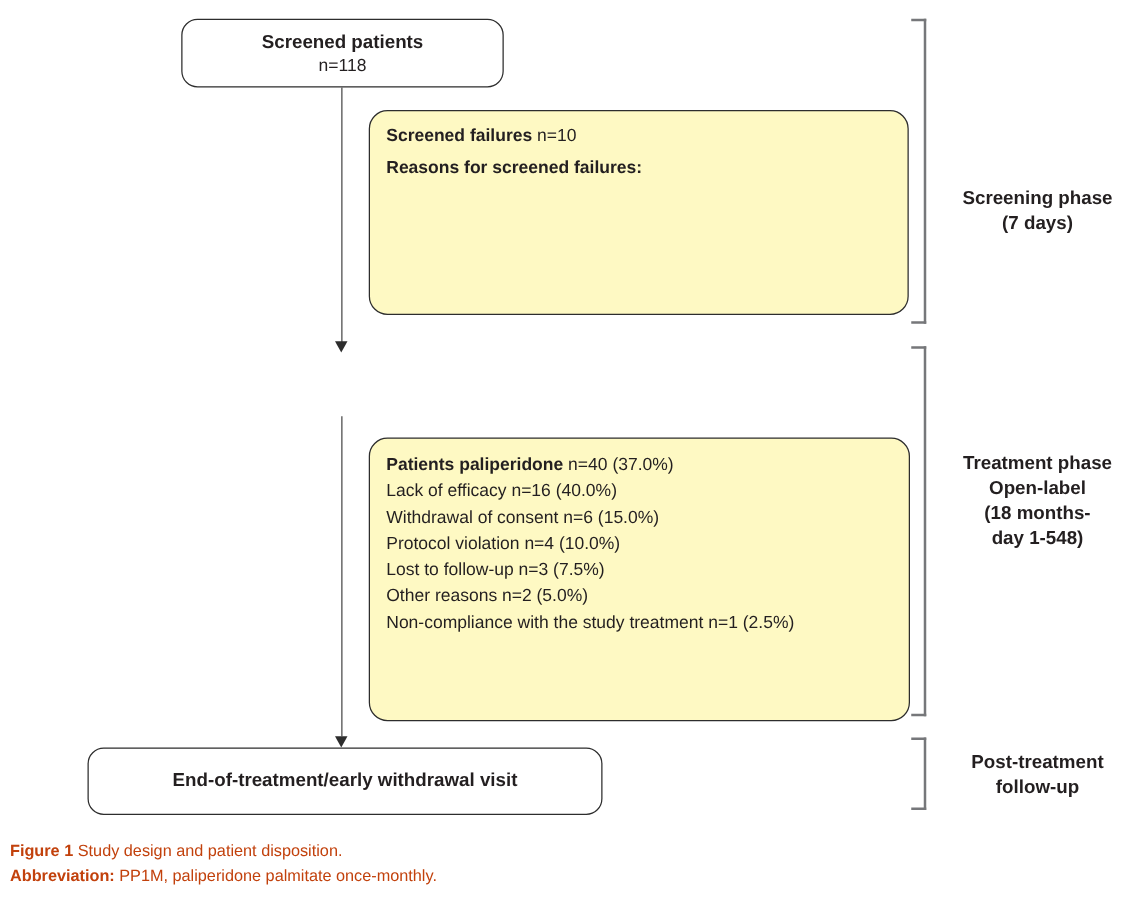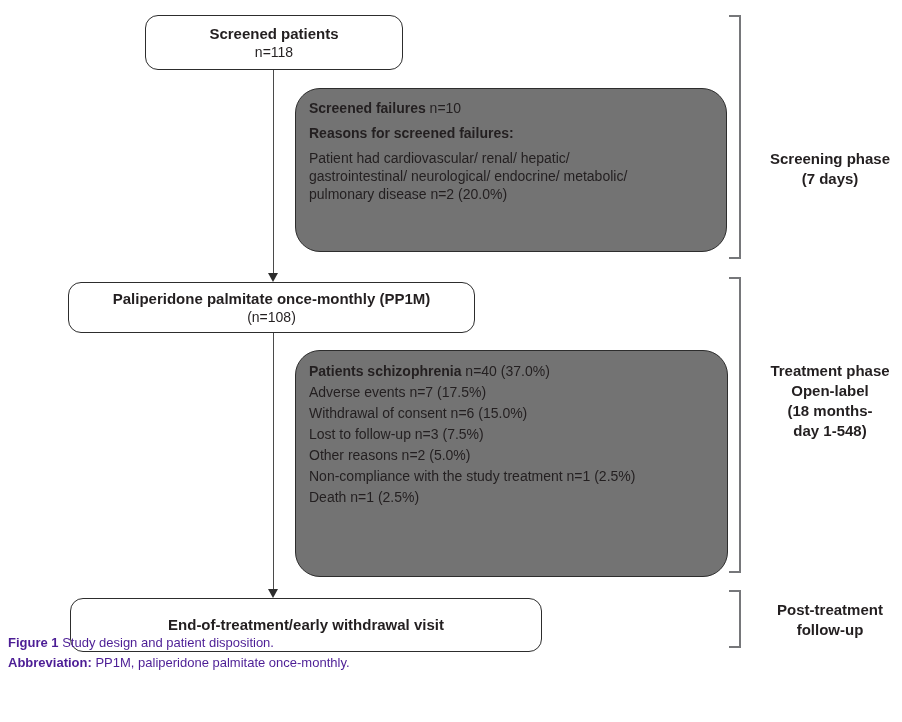"Screened failures n=10" .sidebox { background: #737373 -> #fef9c3; border-radius: 25px -> 15px }
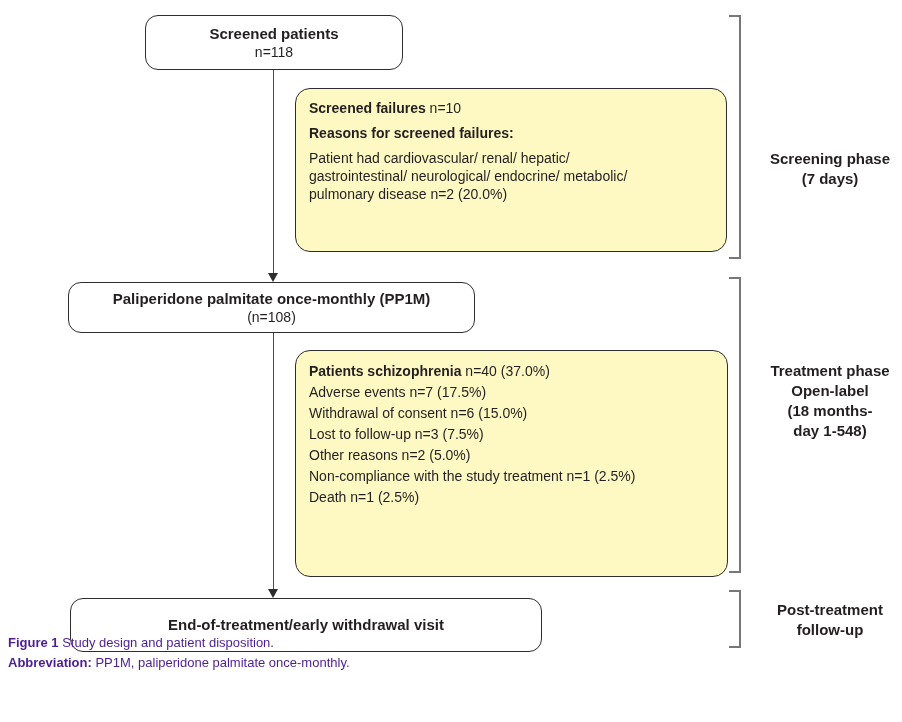"Patient had cardiovascular/ renal/" div.item { html: <div>Patient had cardiovascular/ renal/ hepatic/ gastrointestinal/ neurological/ endocrine/ metabolic/ pulmonary disease n=2 (20.0%)</div> -> none }
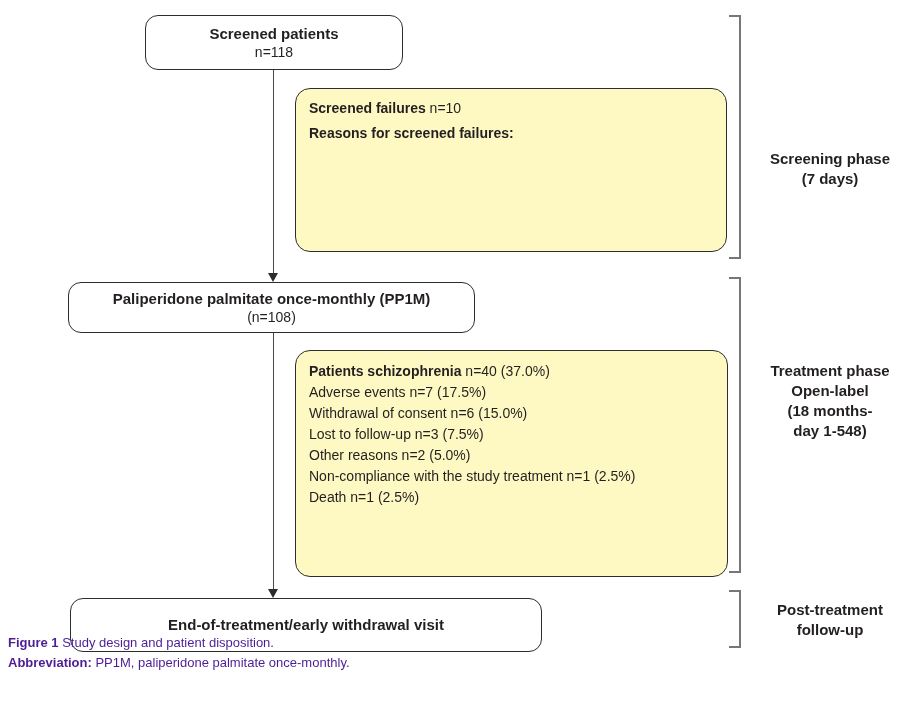"Paliperidone palmitate once-monthly" div.mainbox { html: <div> <div>Paliperidone palmitate once-monthly (PP1M)</div> <div>(n=108)</div> </div> -> none }
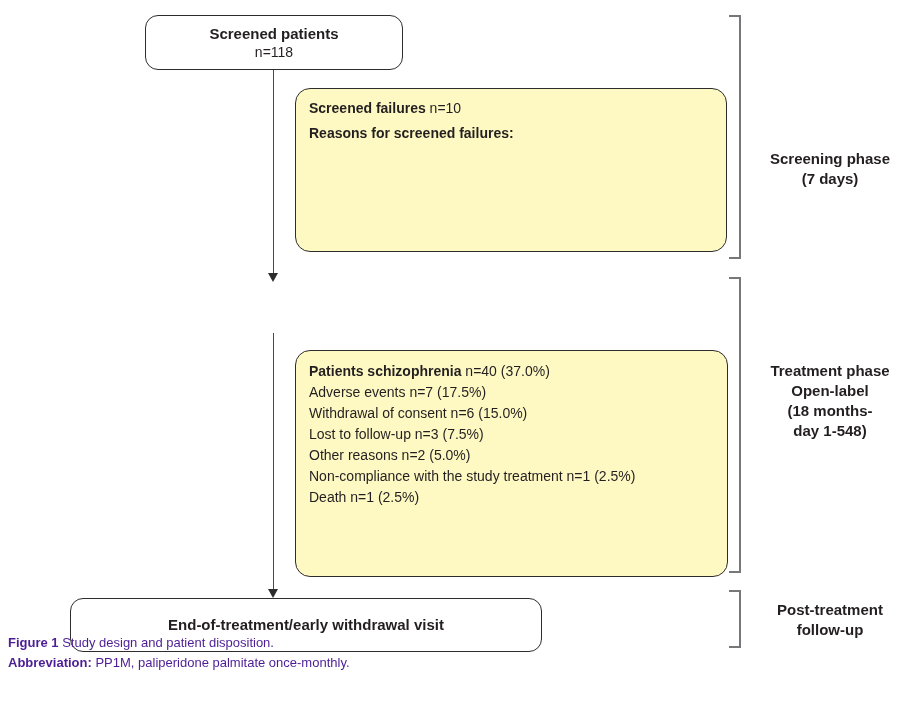"Patients schizophrenia" span.b { text: schizophrenia -> paliperidone }
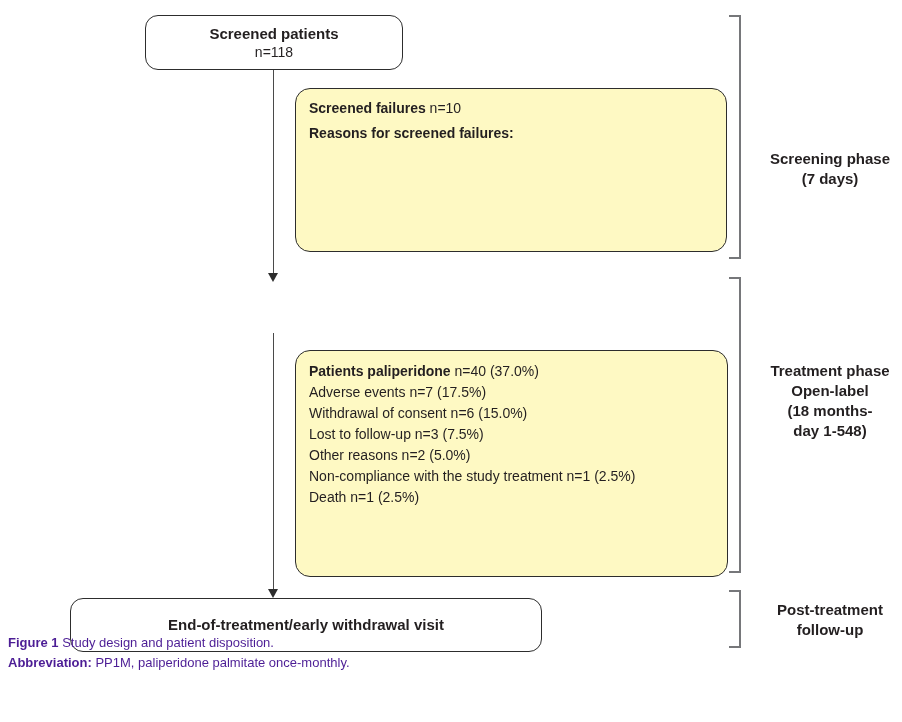"Lack of efficacy n=16 (40.0%)" div.item { html: none -> <div>Lack of efficacy n=16 (40.0%)</div> }
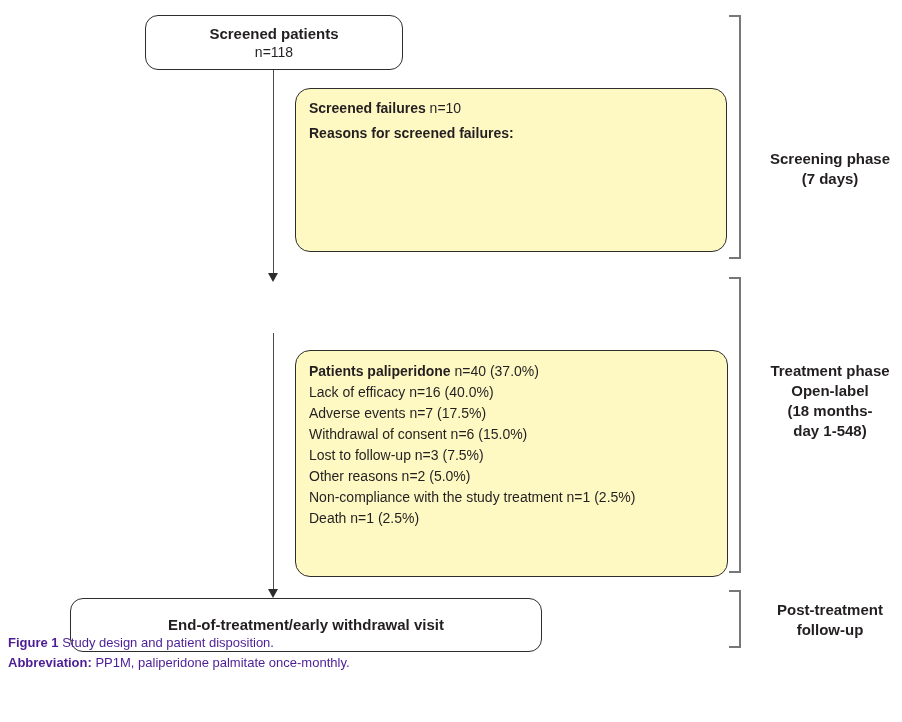"Adverse events n=7 (17.5%)" div.item { html: <div>Adverse events n=7 (17.5%)</div> -> none }
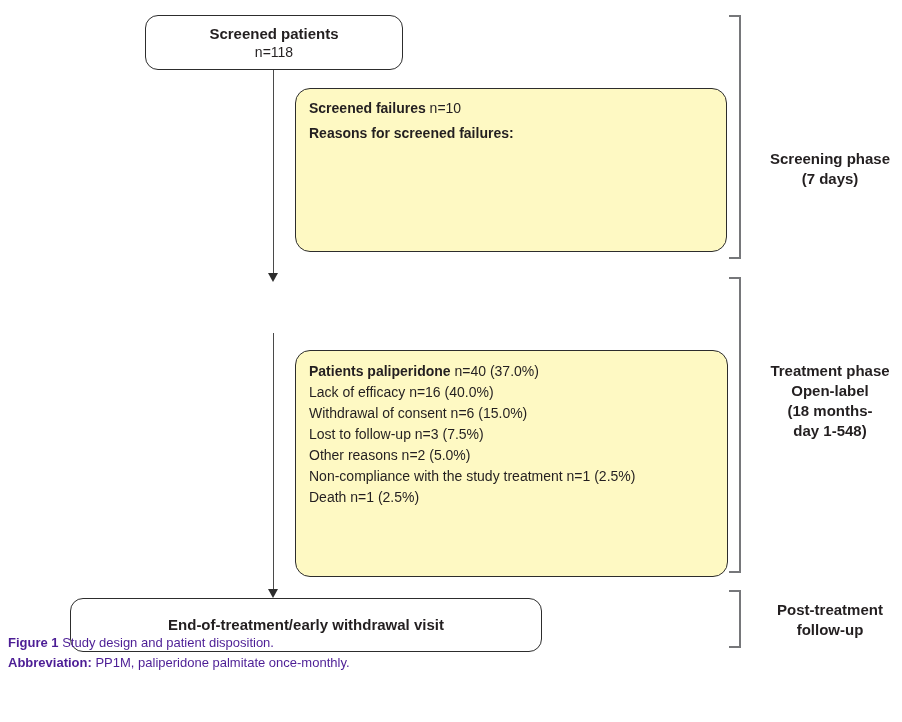"Protocol violation n=4 (10.0%)" div.item { html: none -> <div>Protocol violation n=4 (10.0%)</div> }
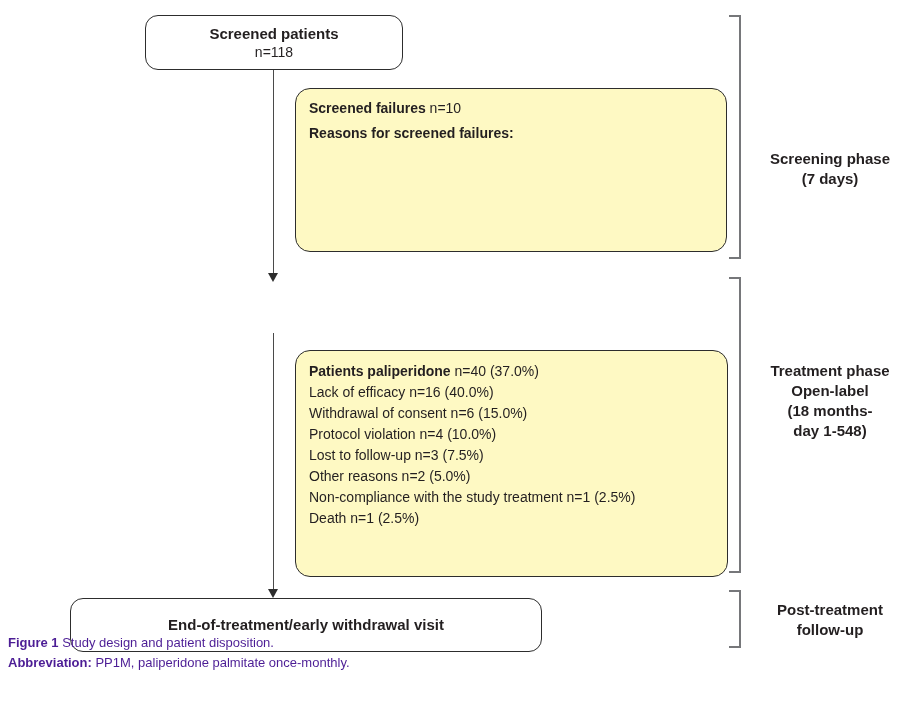"Death n=1 (2.5%)" div.item { html: <div>Death n=1 (2.5%)</div> -> none }
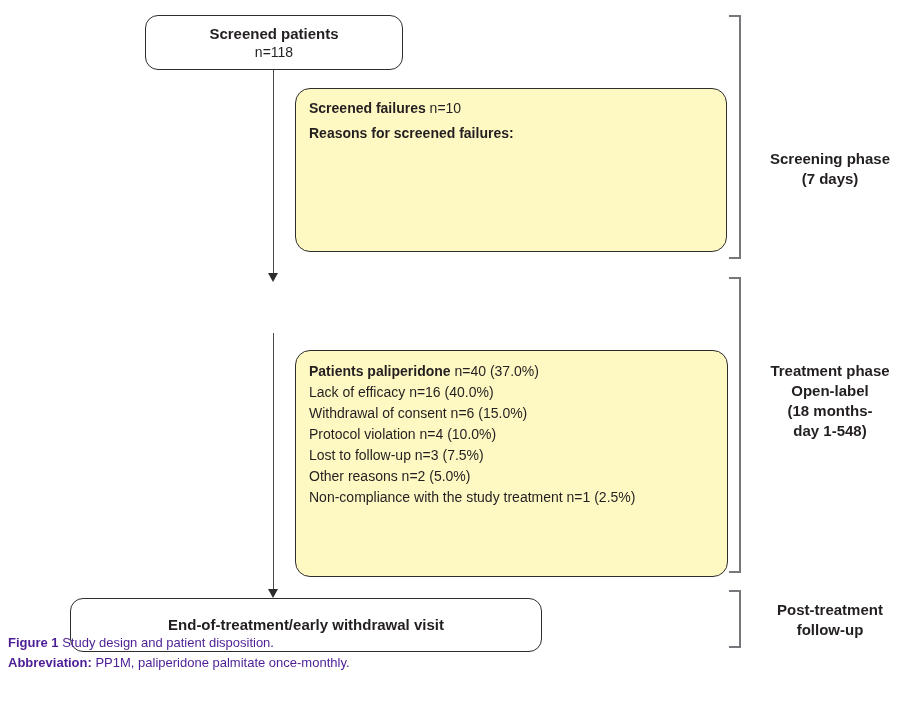"End-of-treatment/early withdrawal visit" div.mainbox { width: 472px -> 412px }
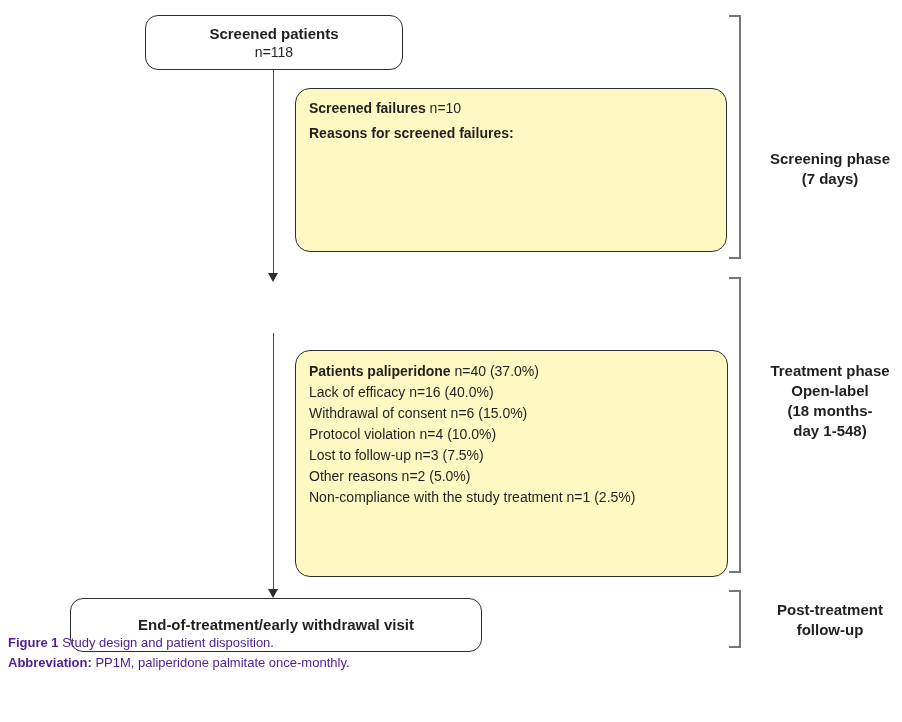"Figure 1 Study design and" .caption { color: #4c1d95 -> #c2410c; top: 633px -> 671px }
